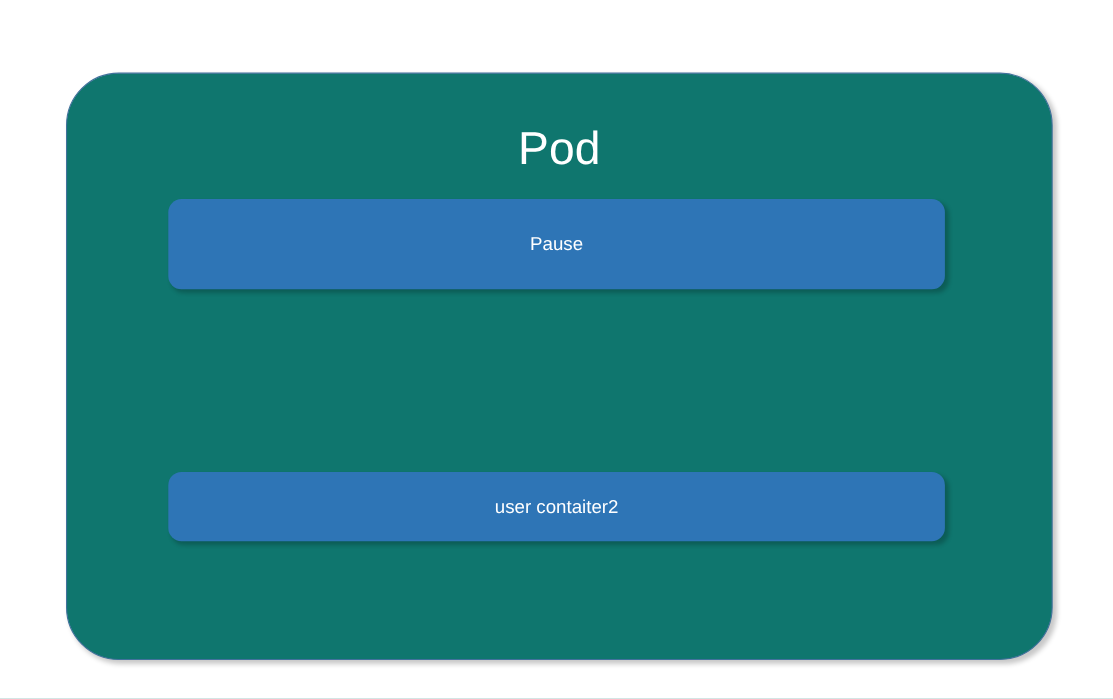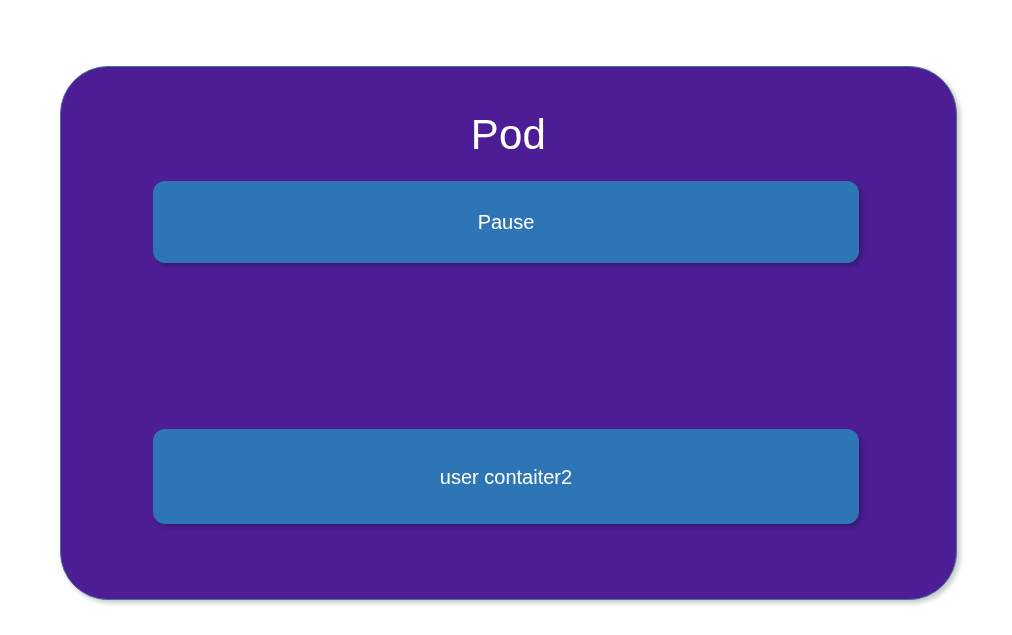"Pod" .pod-container { background: #4c1d95 -> #0f766e }
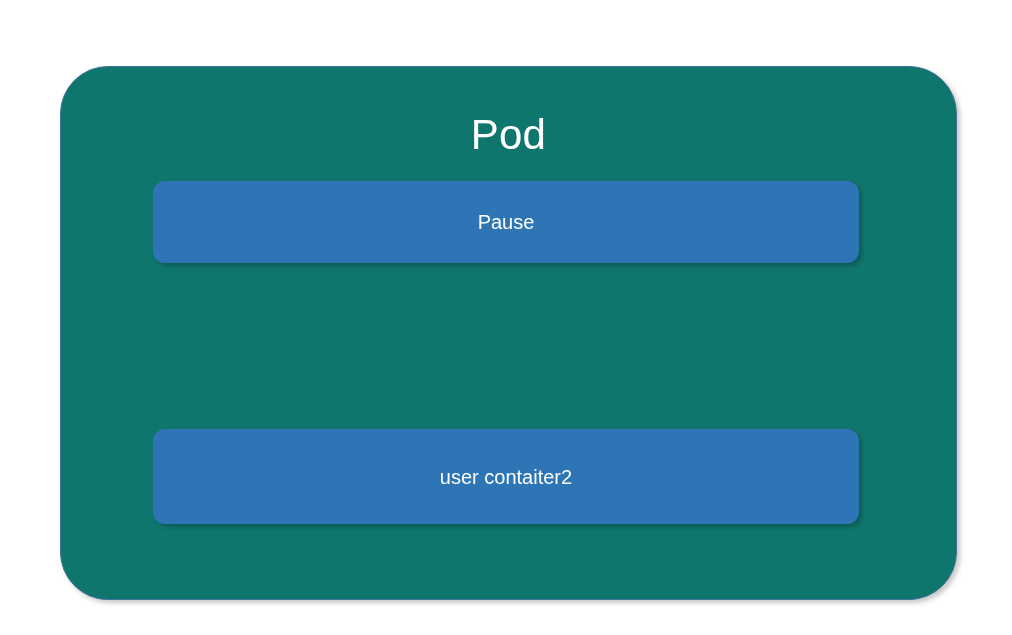"Pause" .inner-label { font-size: 20px -> 17px }
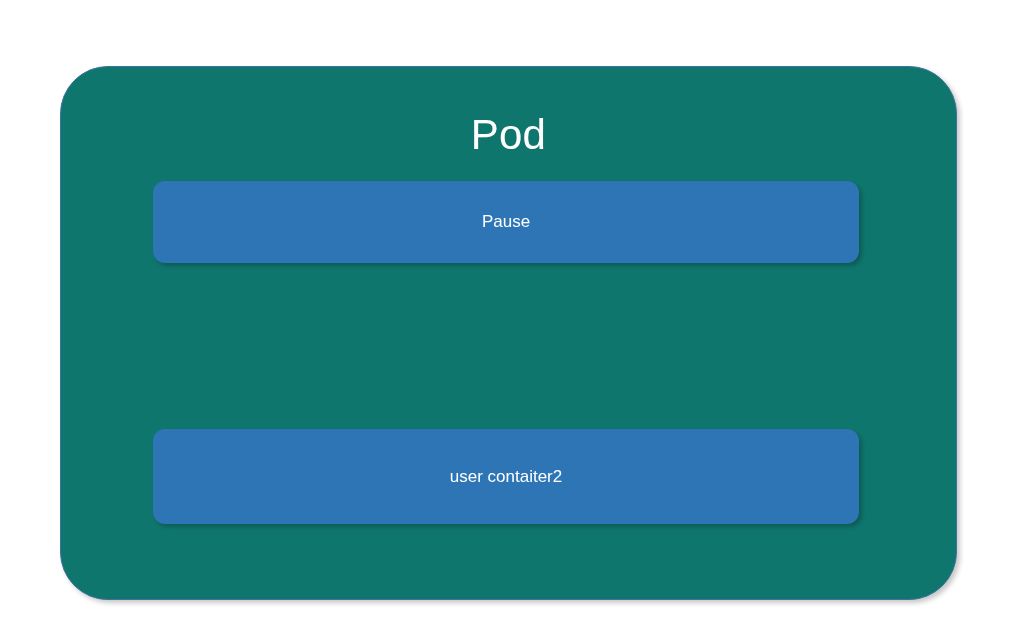"user contaiter2" .inner-box.box-c2 { height: 95px -> 63px }
